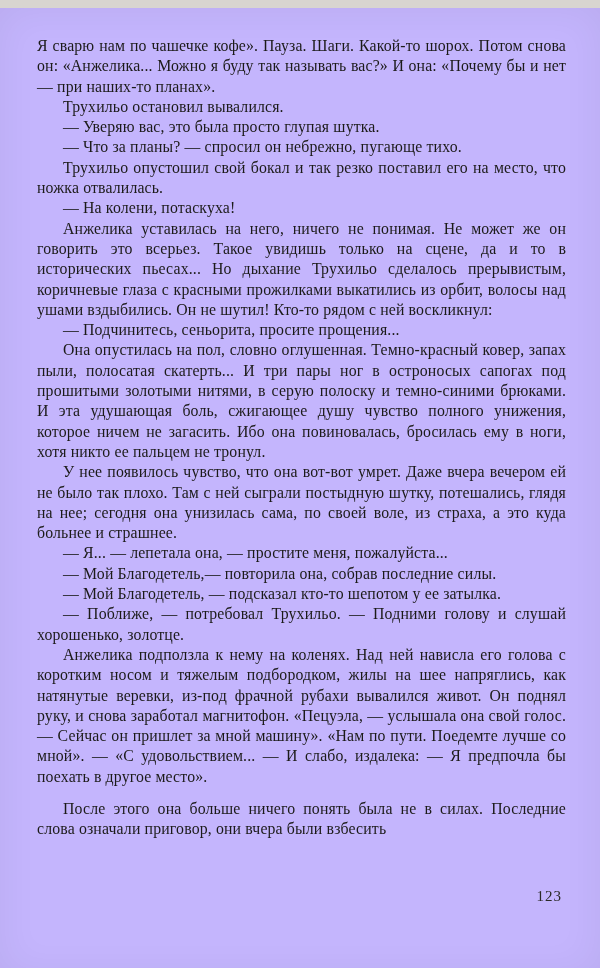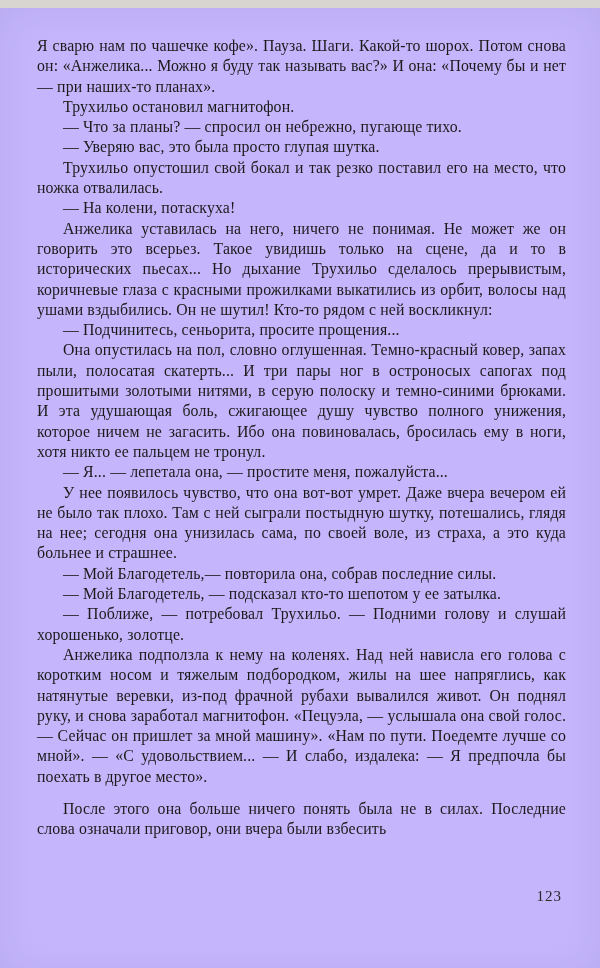"Трухильо остановил магнитофон." p.para { text: магнитофон -> вывалился }
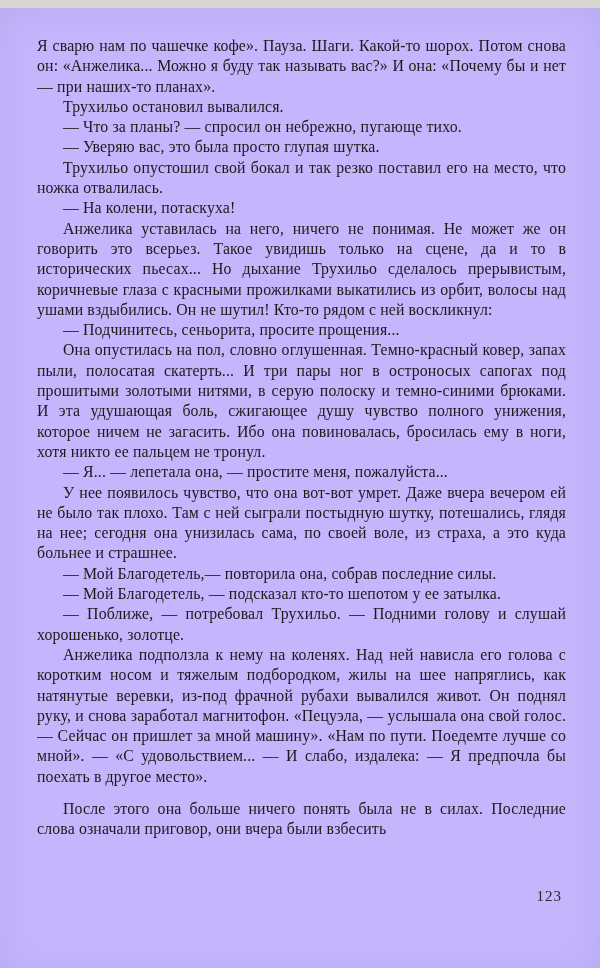"— Что за планы? —" p.para { order: before "— Уверяю вас, это была" -> after "— Уверяю вас, это была" }
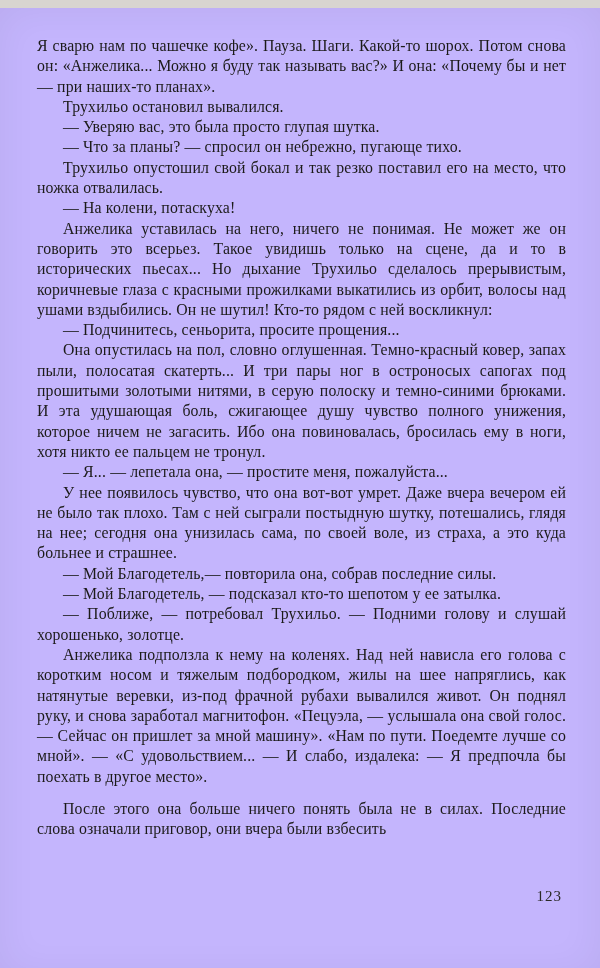"— Я... — лепетала она," p.para { order: before "У нее появилось чувство, что" -> after "У нее появилось чувство, что" }
